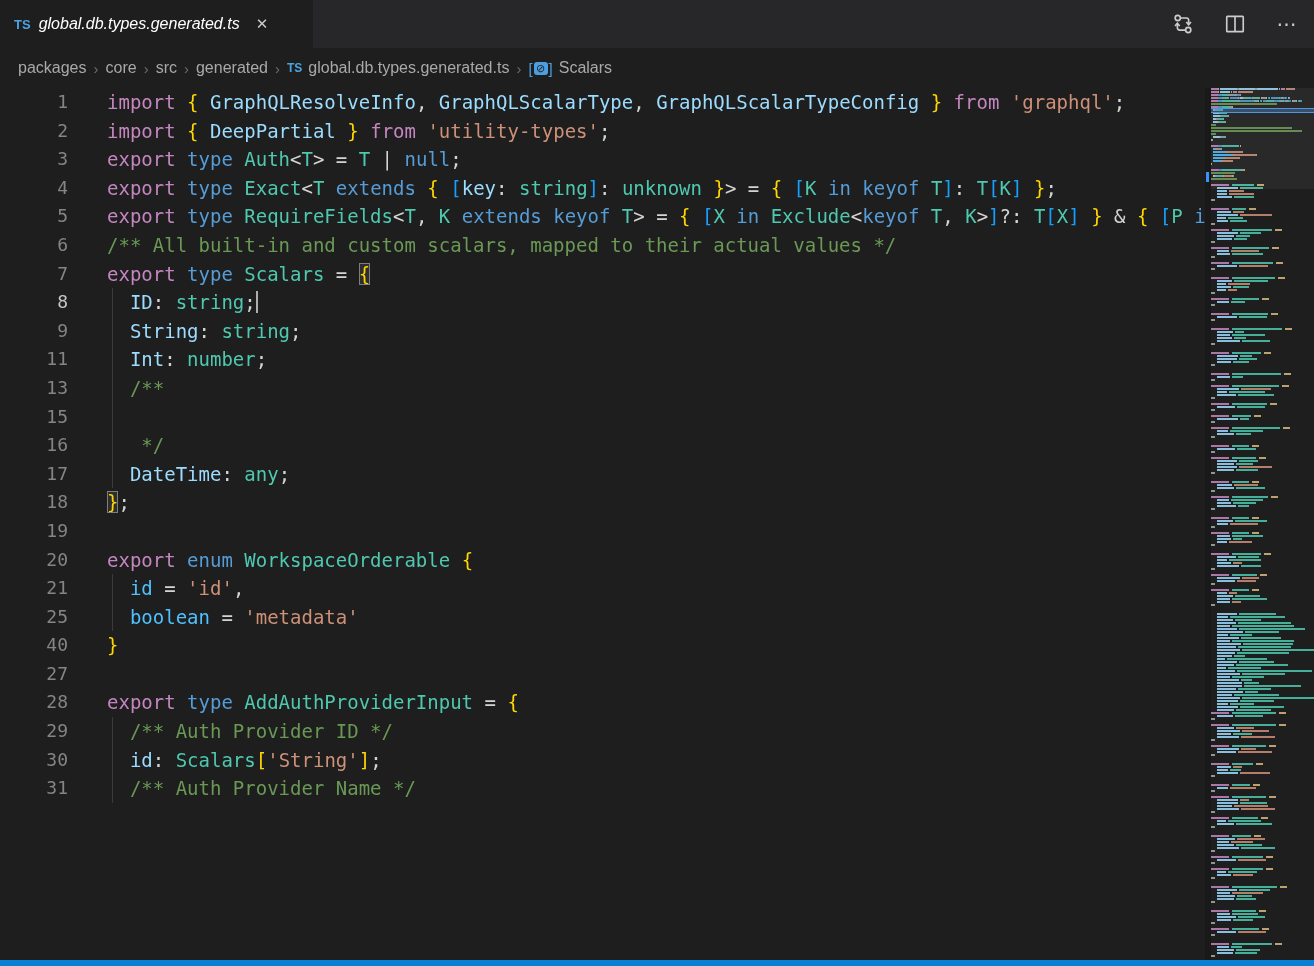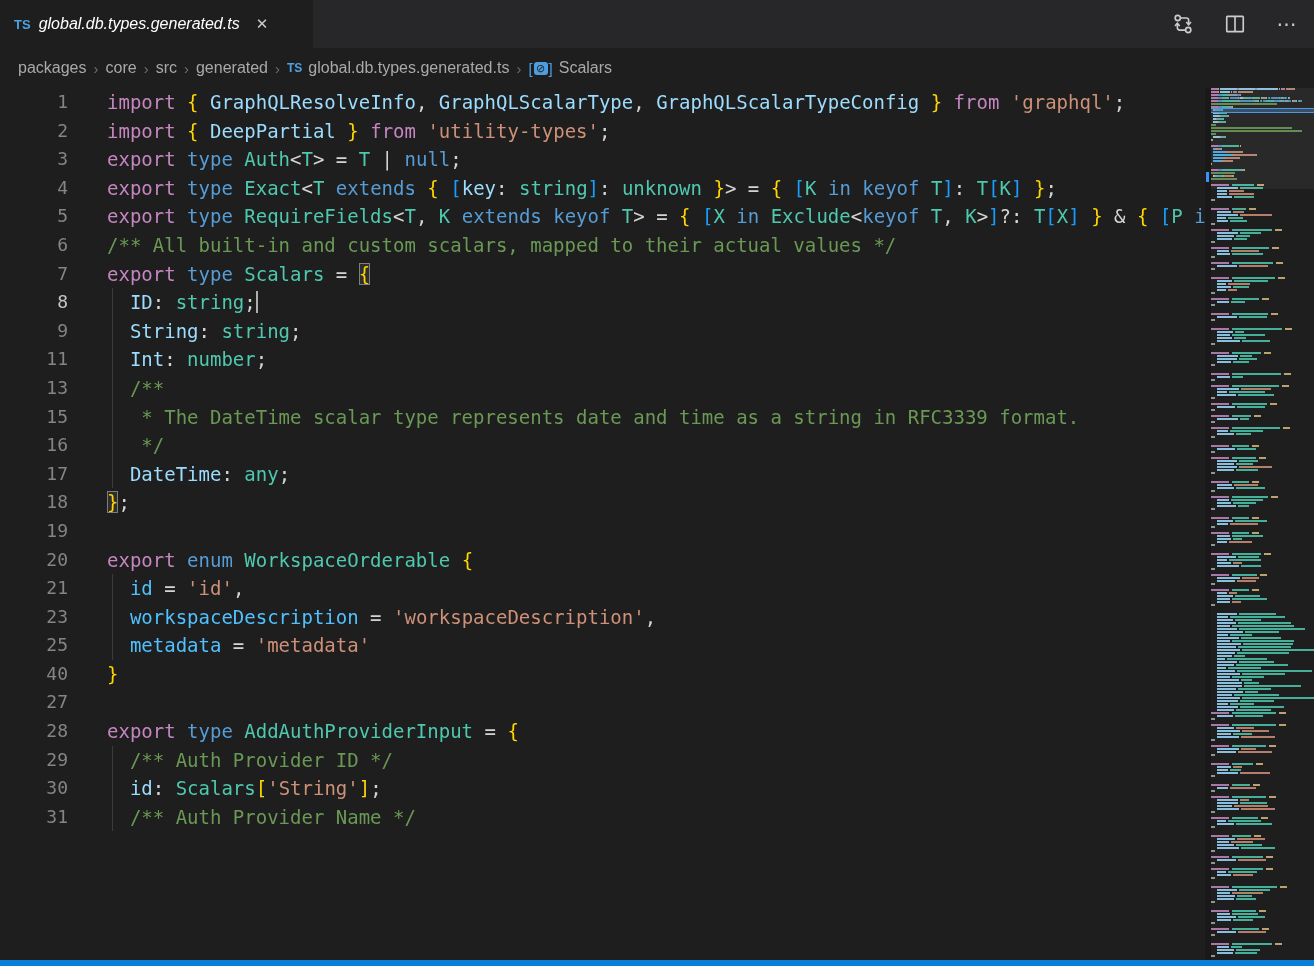"* The DateTime scalar type" span.tk-cm { html: <span> * The DateTime scalar type represents date and time as a string in RFC3339 format.</span> -> none }
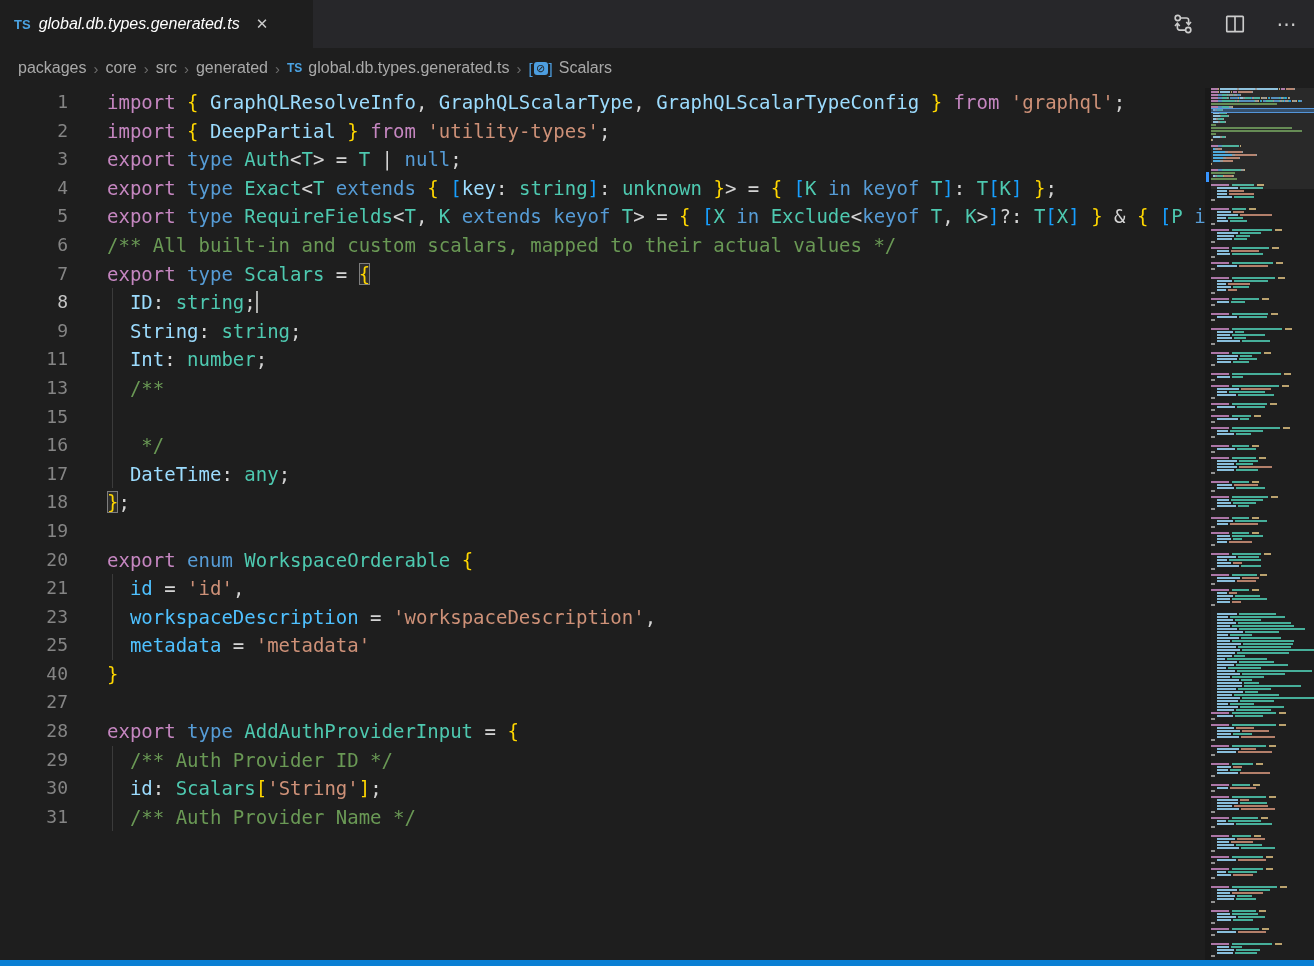"23" div.row { html: <div><span>23</span><span><i></i><span> </span><span>workspaceDescription</span><span> = </span><span>'workspaceDescription'</span><span>,</span></span></div> -> none }
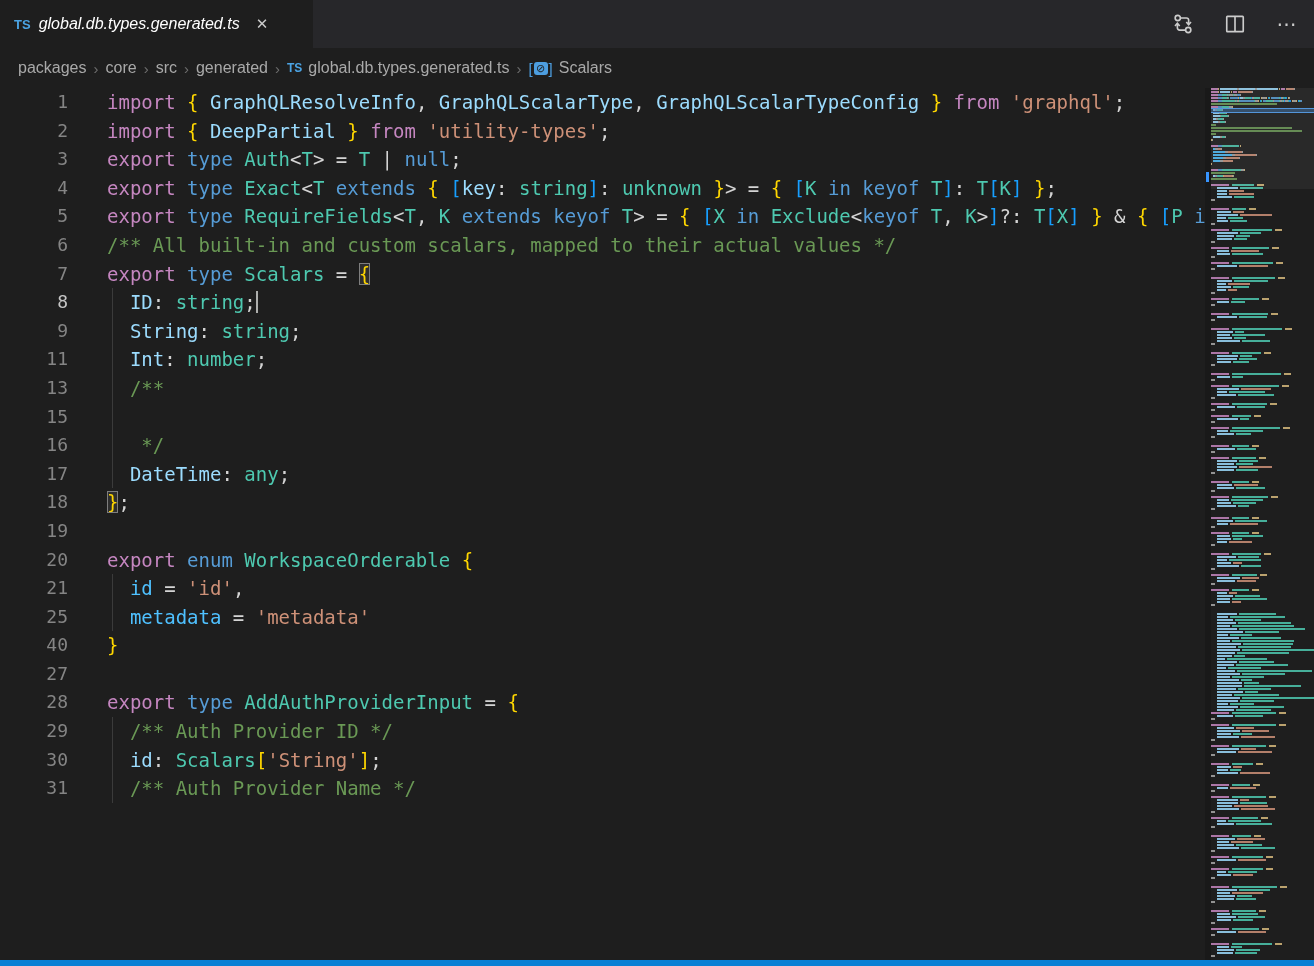"metadata" span.tk-en { text: metadata -> boolean }
